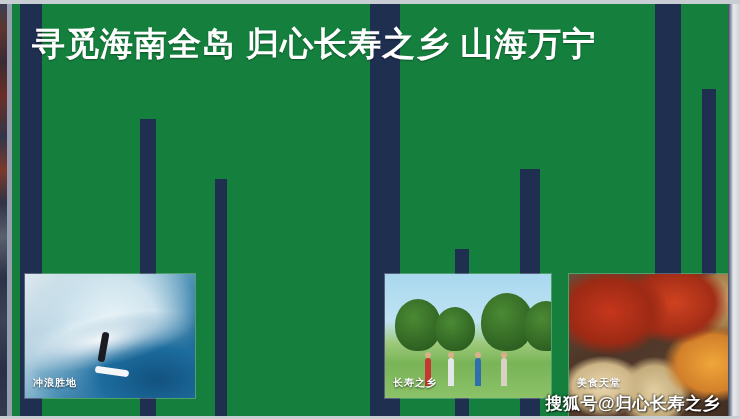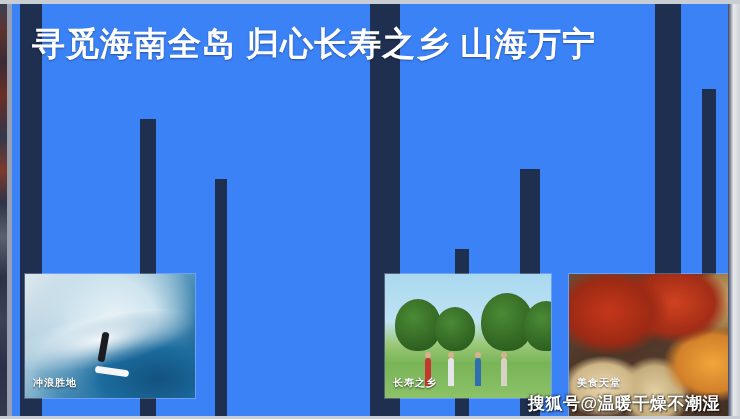"寻觅海南全岛 归心长寿之乡 山海万宁" .panel { background: #3b82f6 -> #15803d }
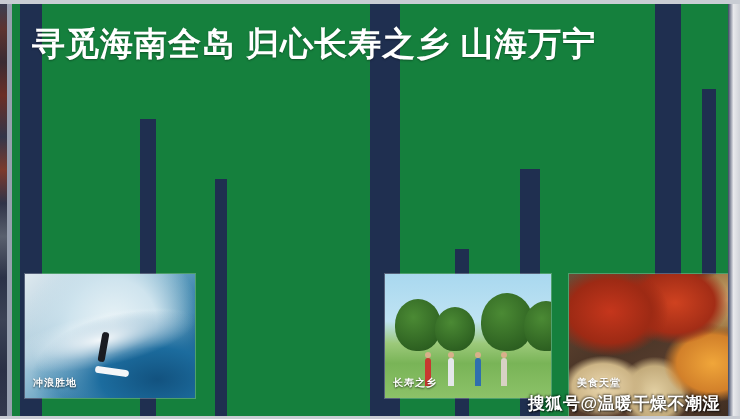"搜狐号@温暖干燥不潮湿" div.watermark { text: @温暖干燥不潮湿 -> @归心长寿之乡 }
